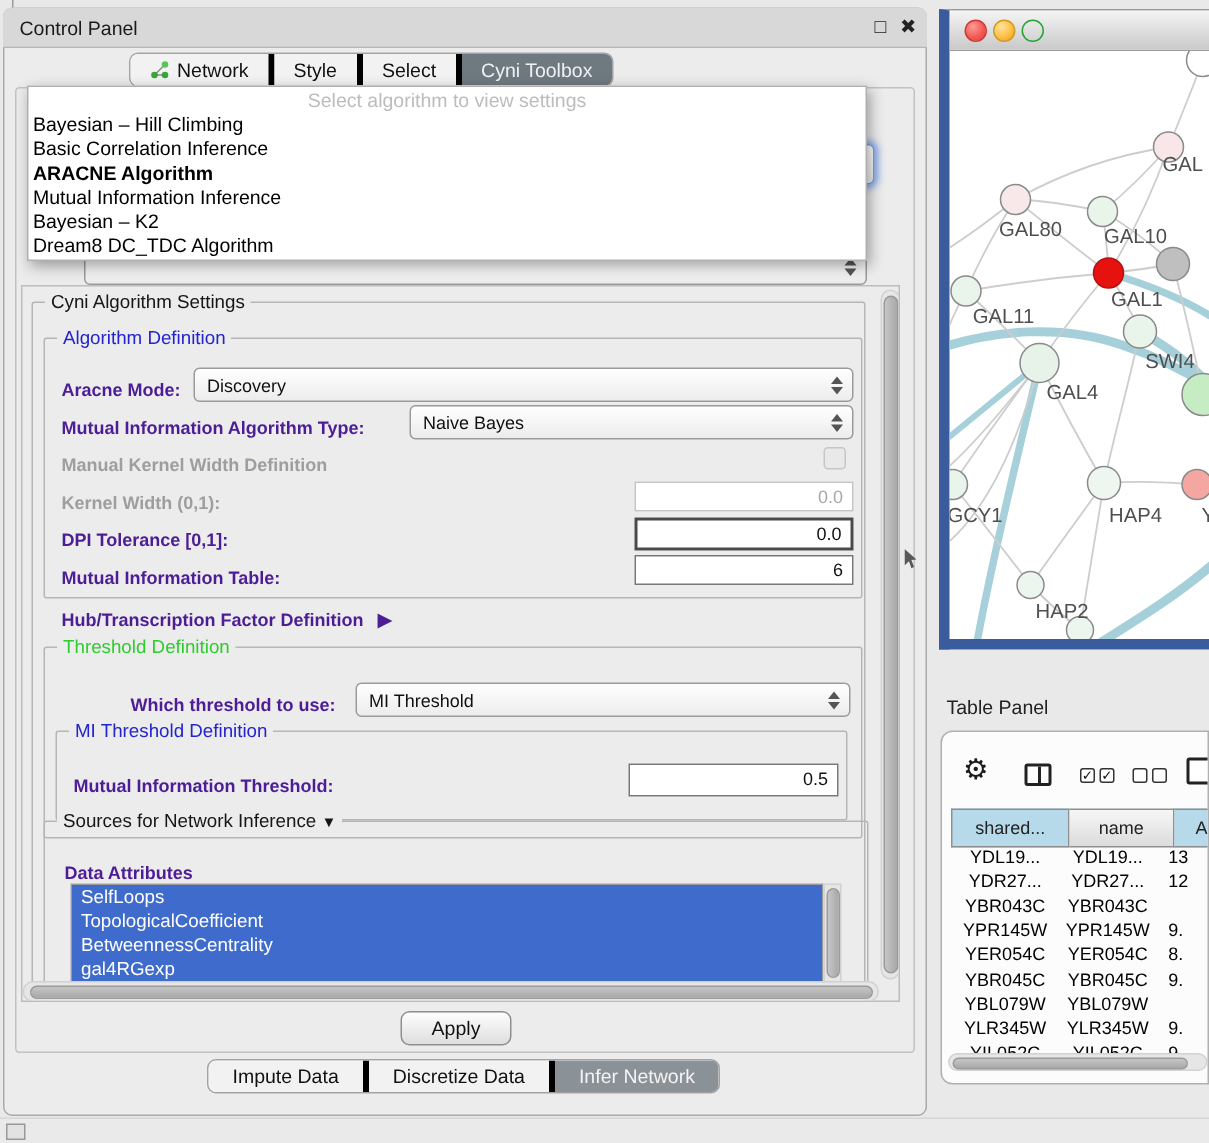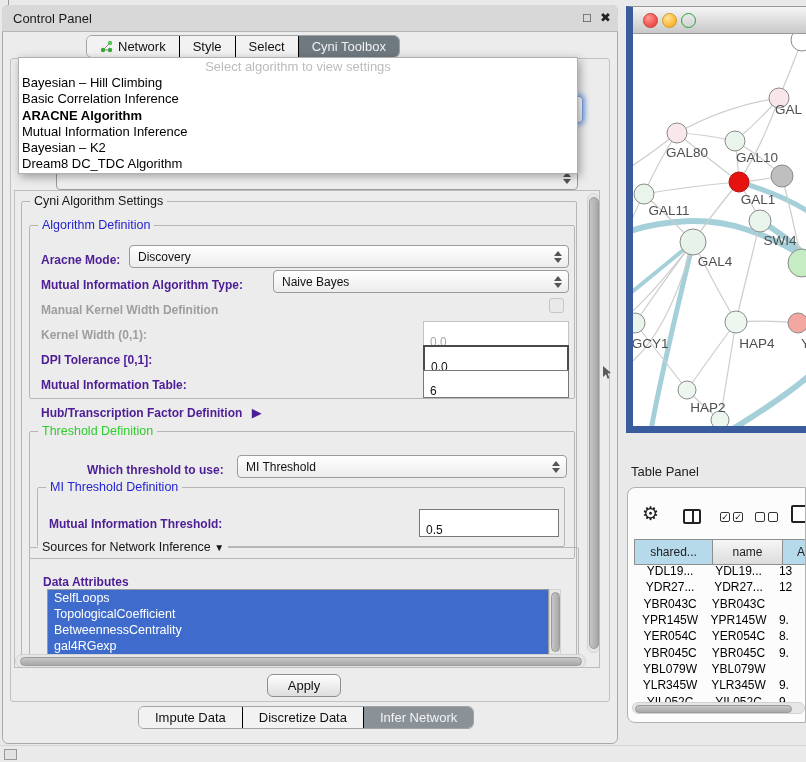"Network" .tab { border-right: 1px solid #000000 -> 4px solid #000000 }
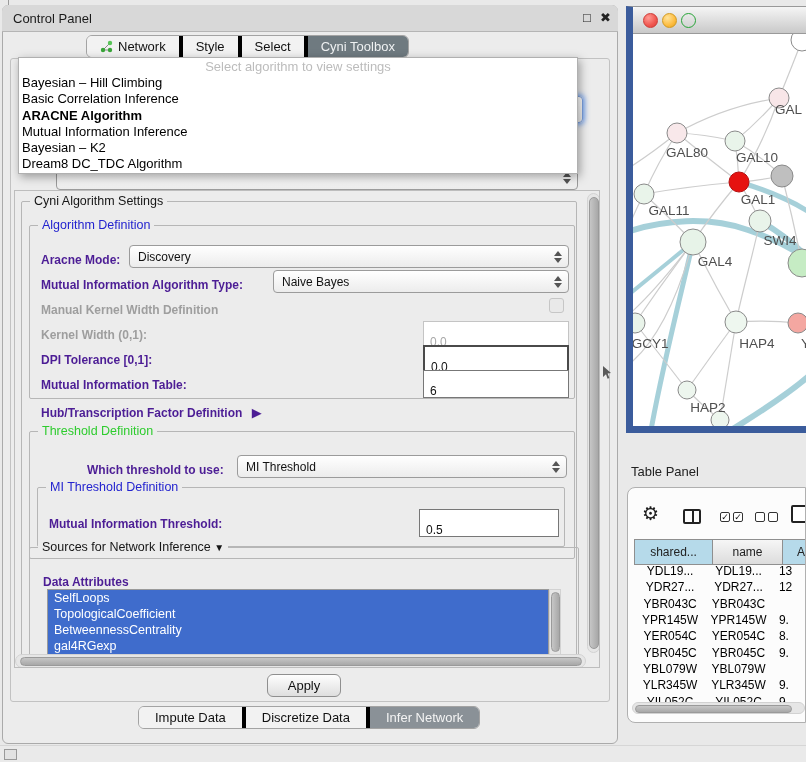"0.0" .fld { padding: 13px 6px -> 2px 6px; text-align: none -> right }
